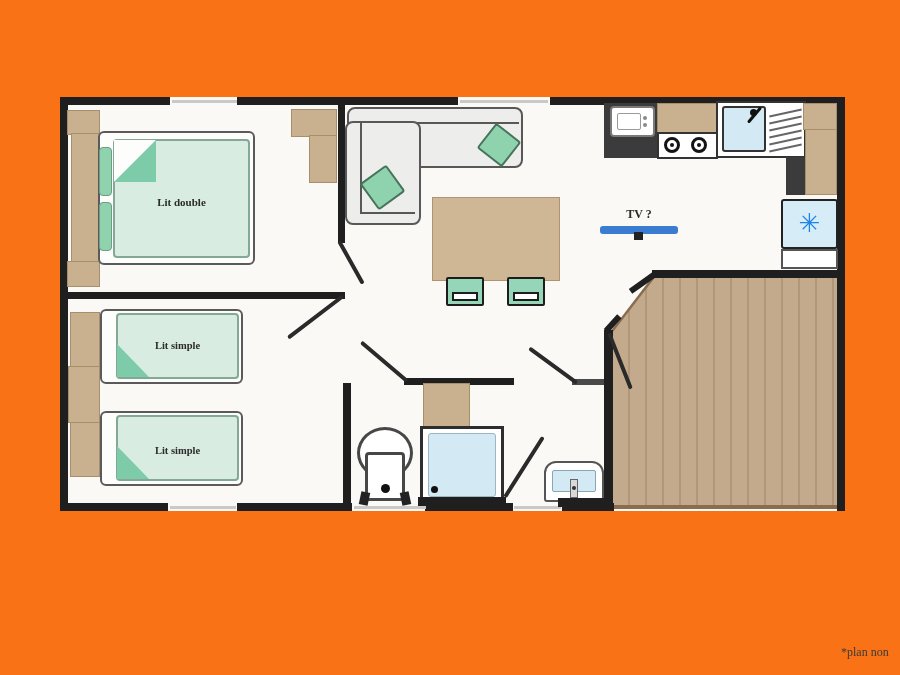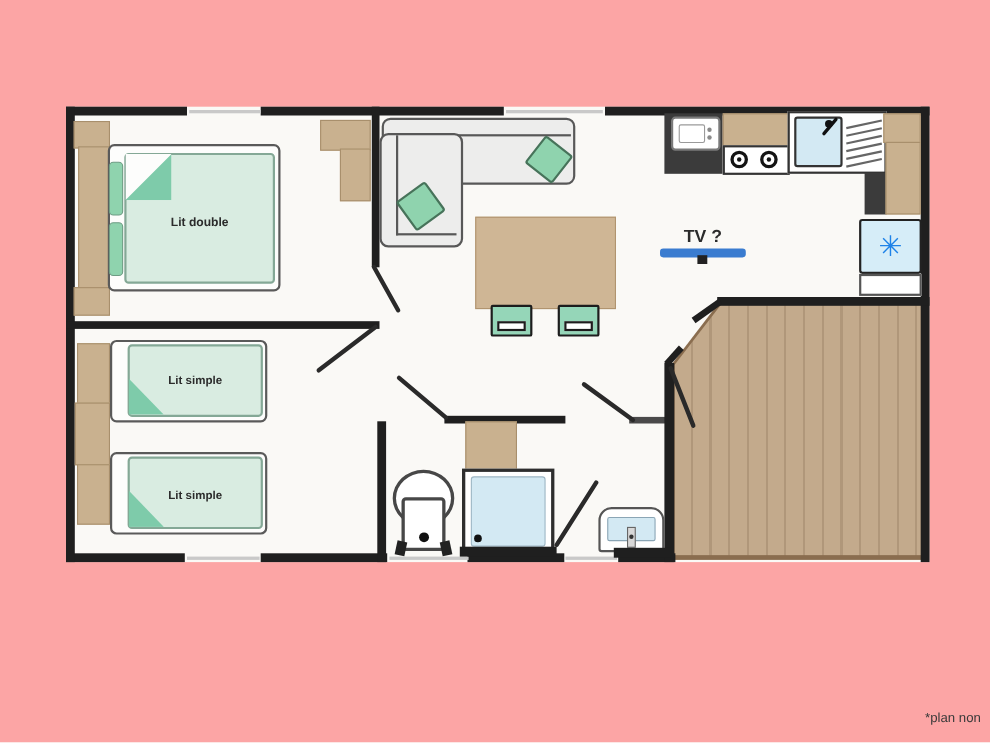"Lit double" #stage { background: #fca5a5 -> #f97316; font-family: Liberation Sans, sans-serif -> Liberation Serif, serif }
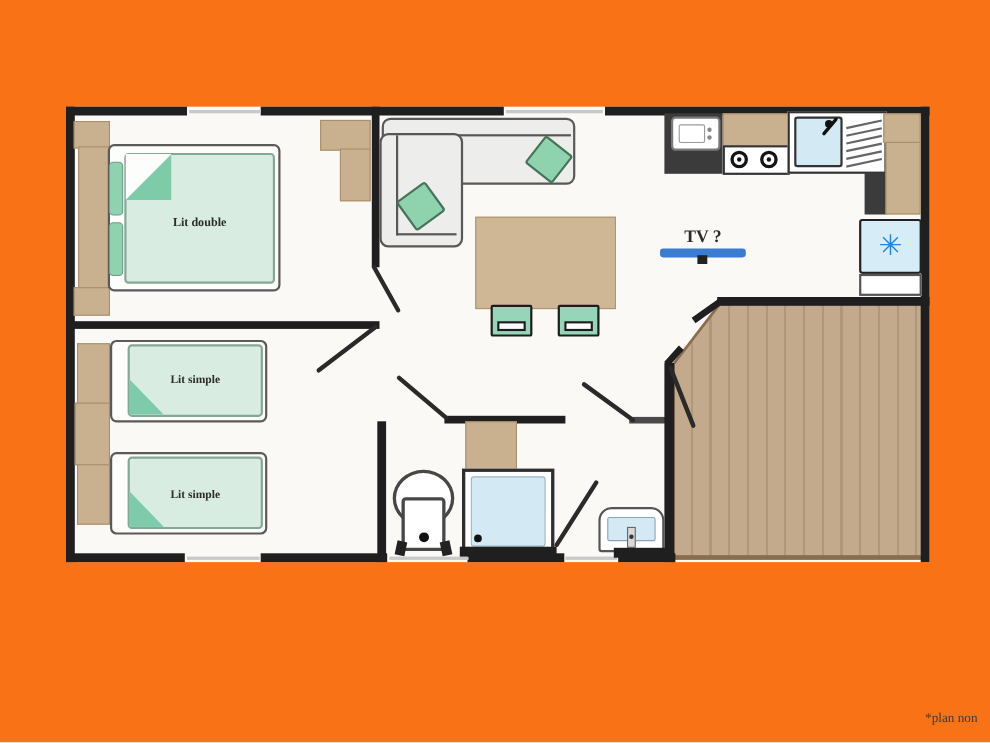"TV ?" div.label { font-size: 16px -> 12px }
